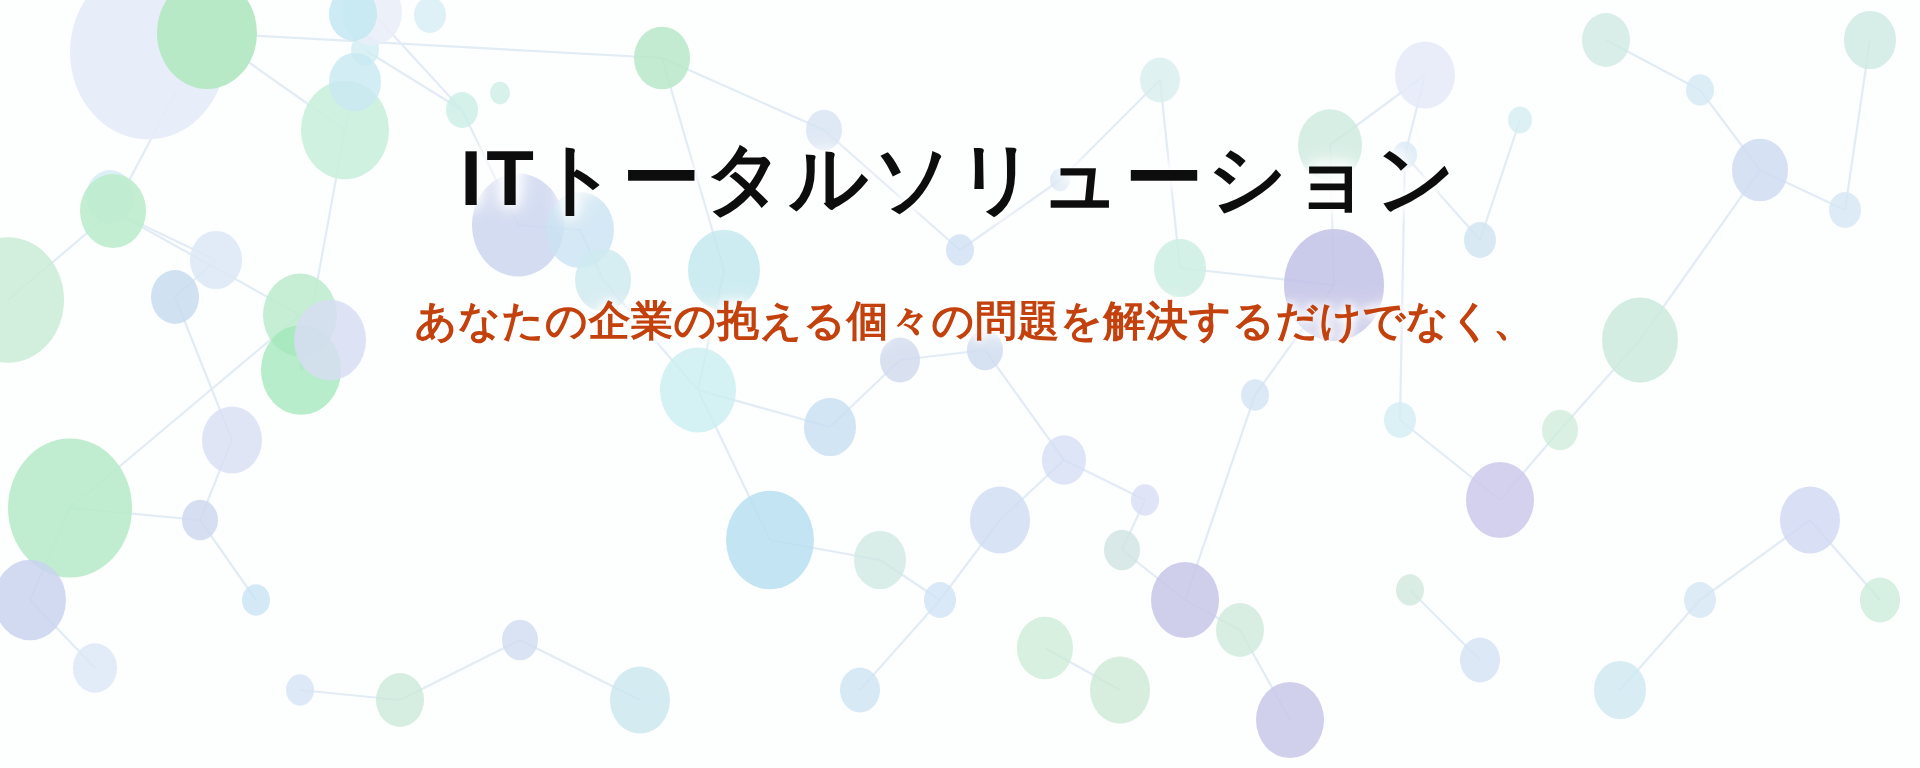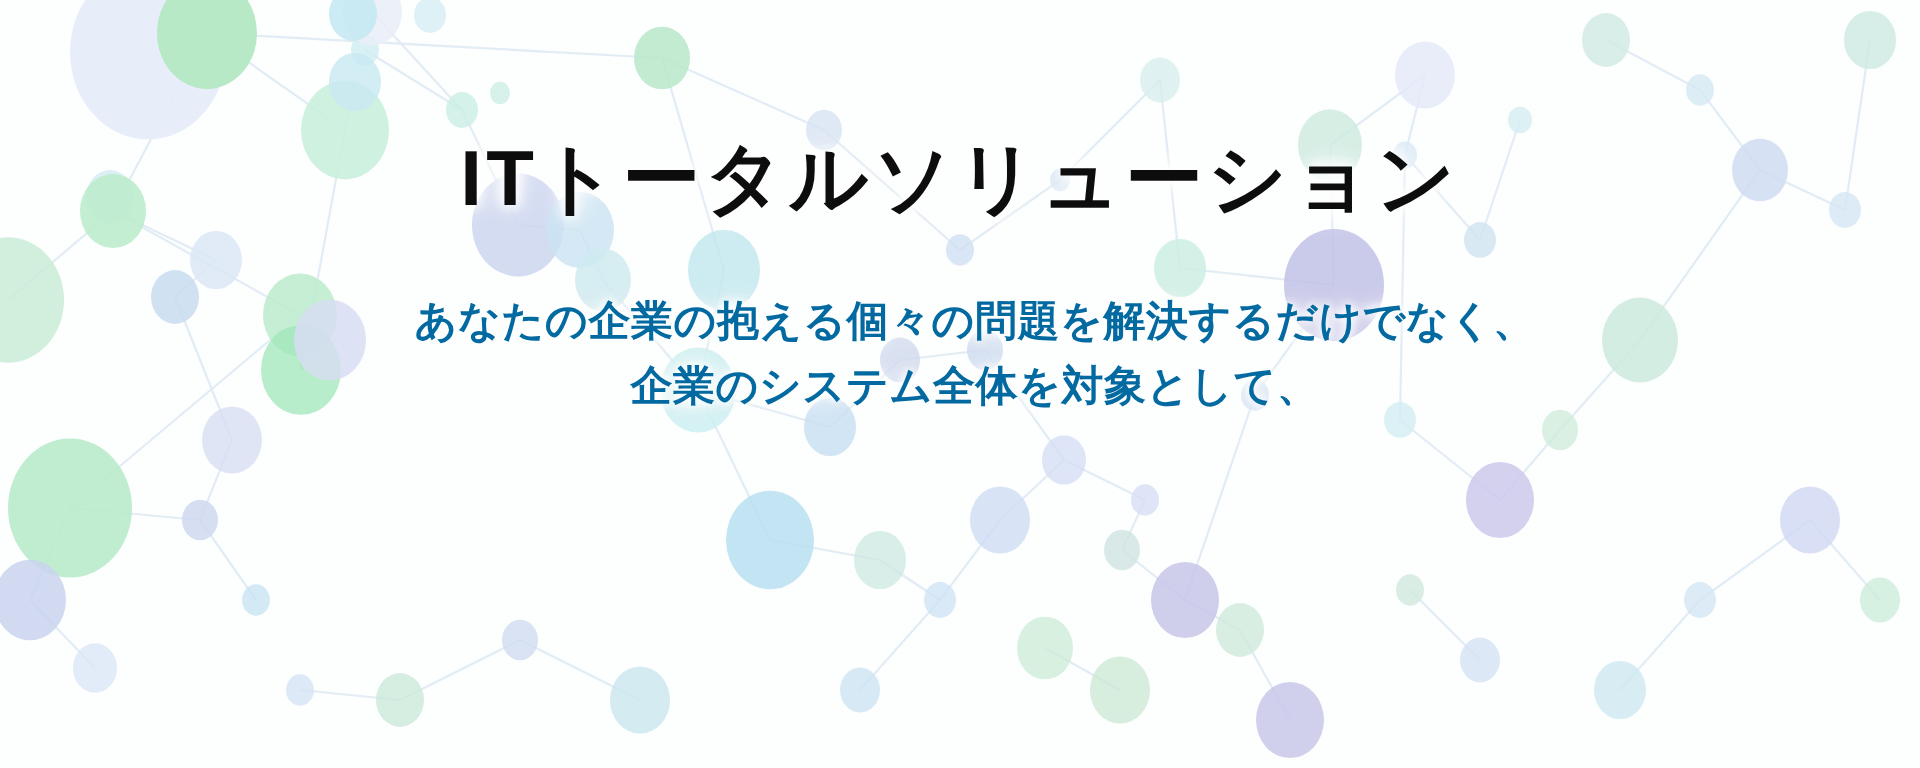"あなたの企業の抱える個々の問題を解決するだけでなく、" .sub-line { color: #0369a1 -> #c2410c }
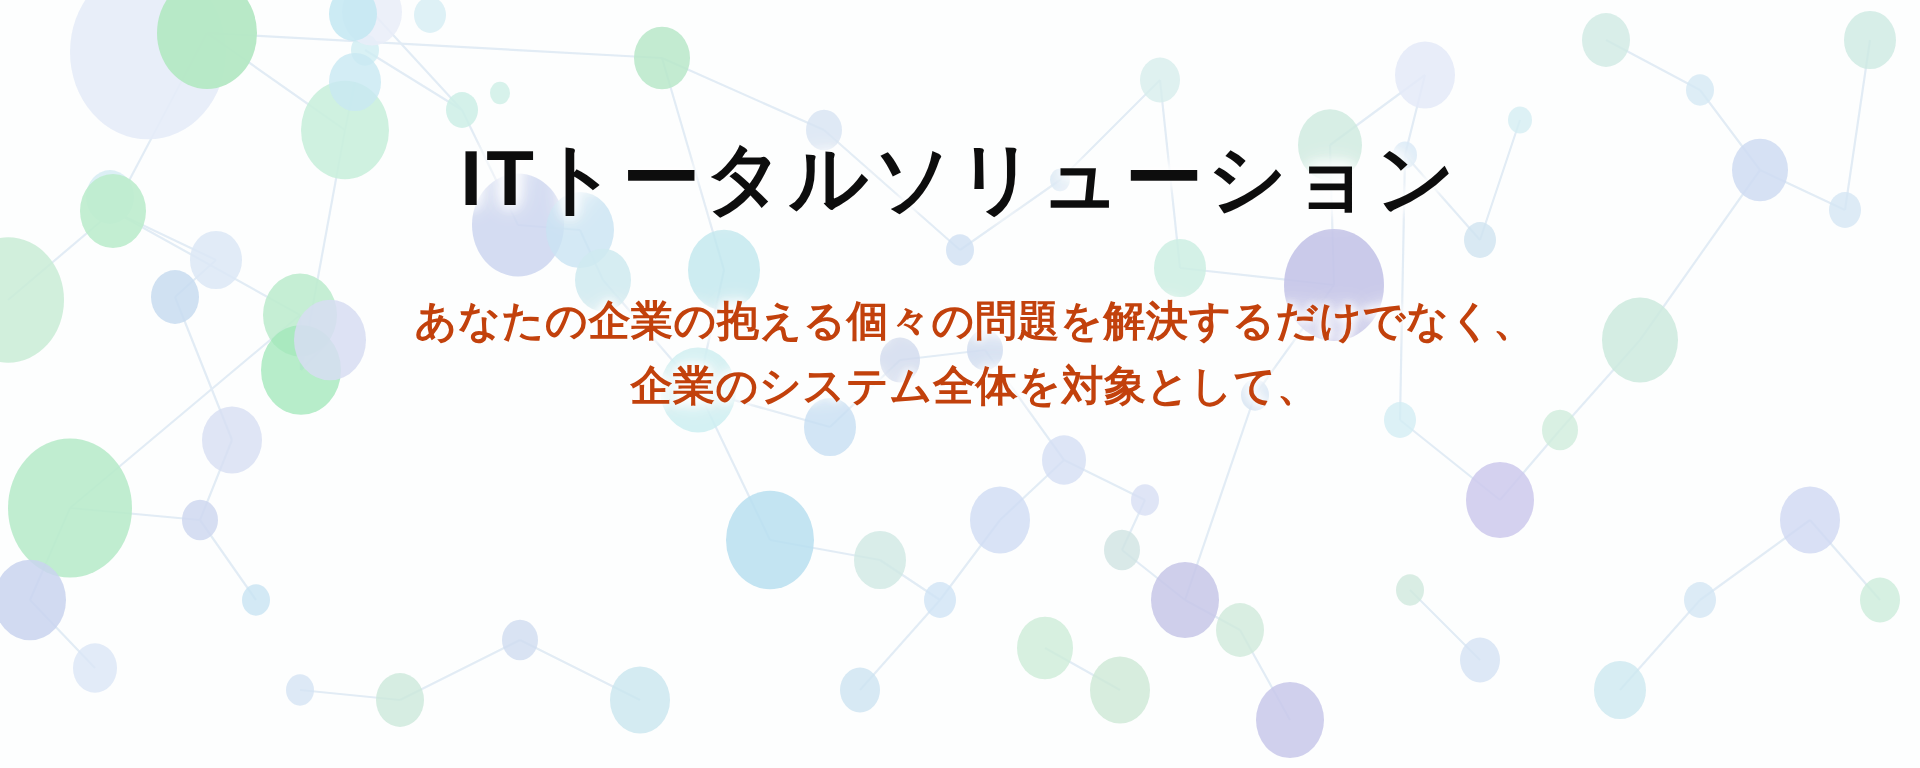"企業のシステム全体を対象として、" div.sub-line { html: <div>企業のシステム全体を対象として、</div> -> none }
